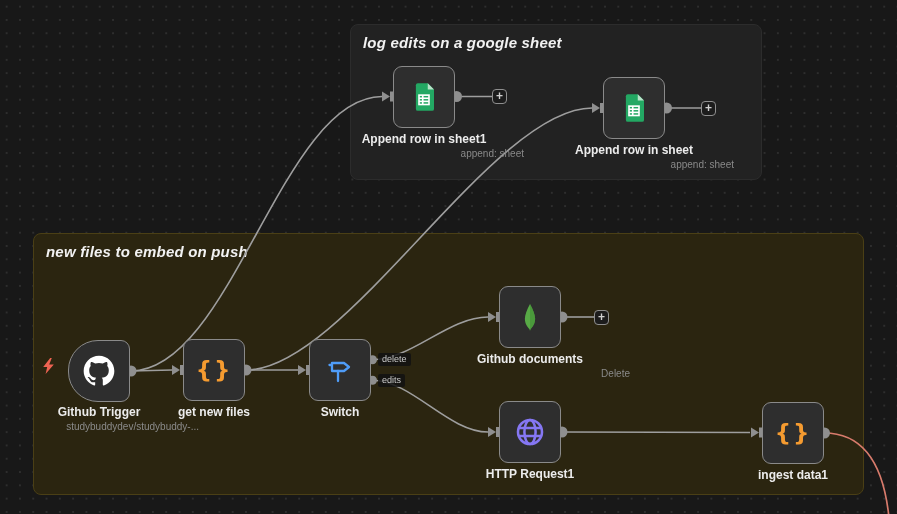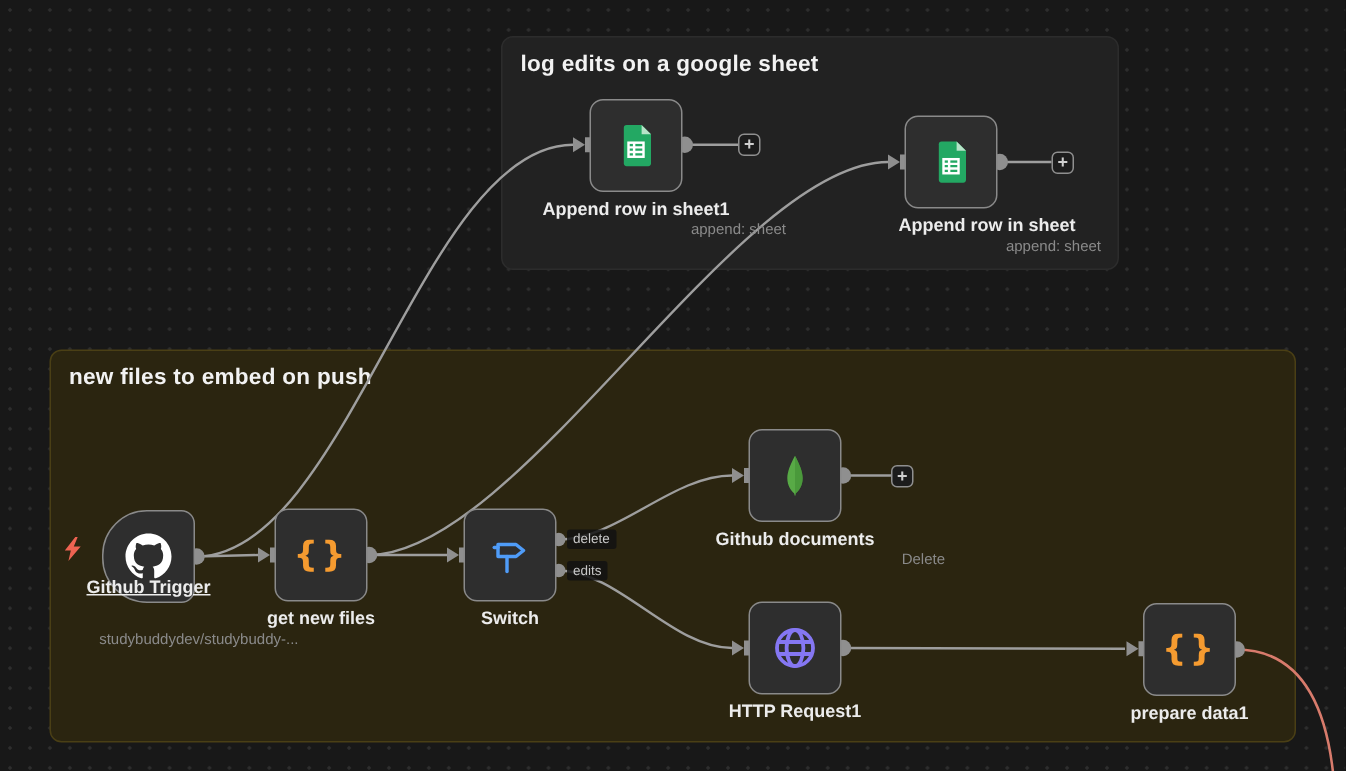"log edits on a google" #group-log { font-style: none -> italic; left: 334px -> 350px }
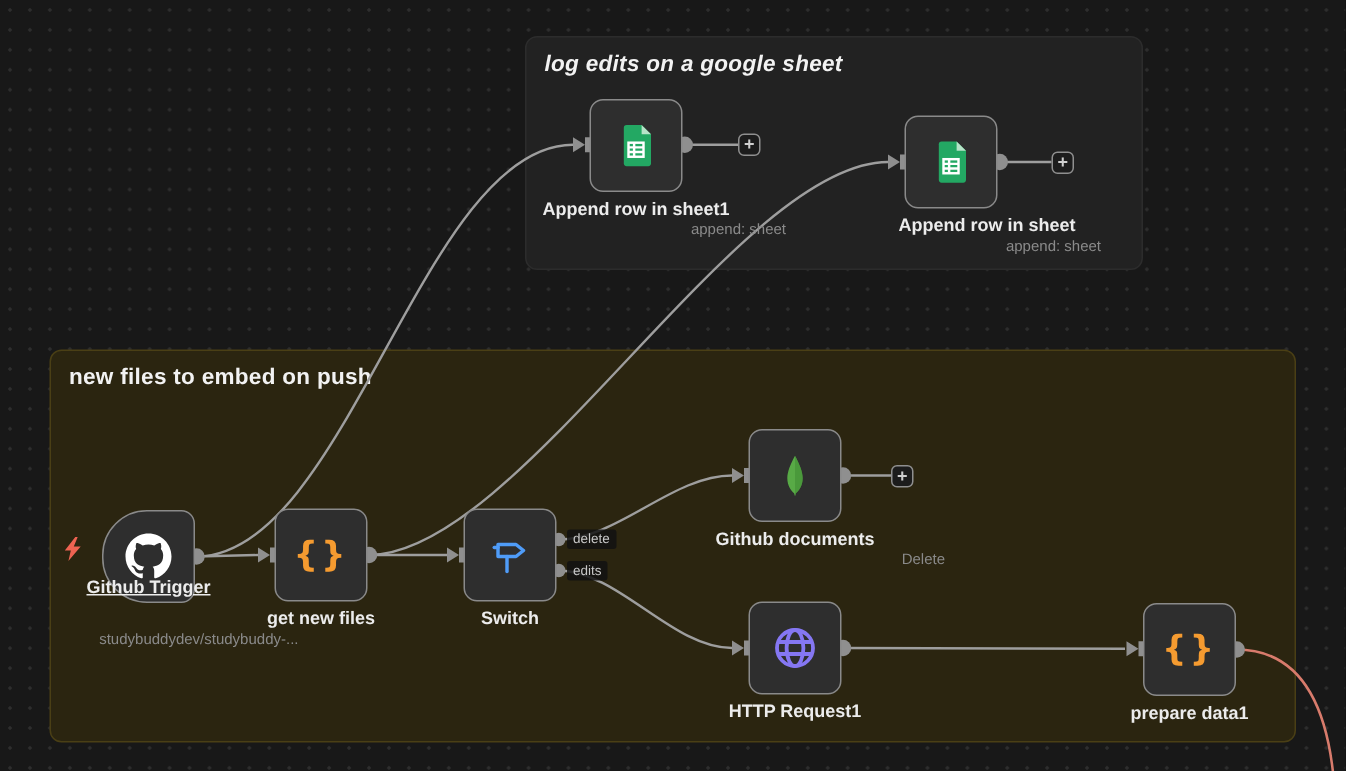"Append row in sheet" div.node-label { left: 563px -> 539px }
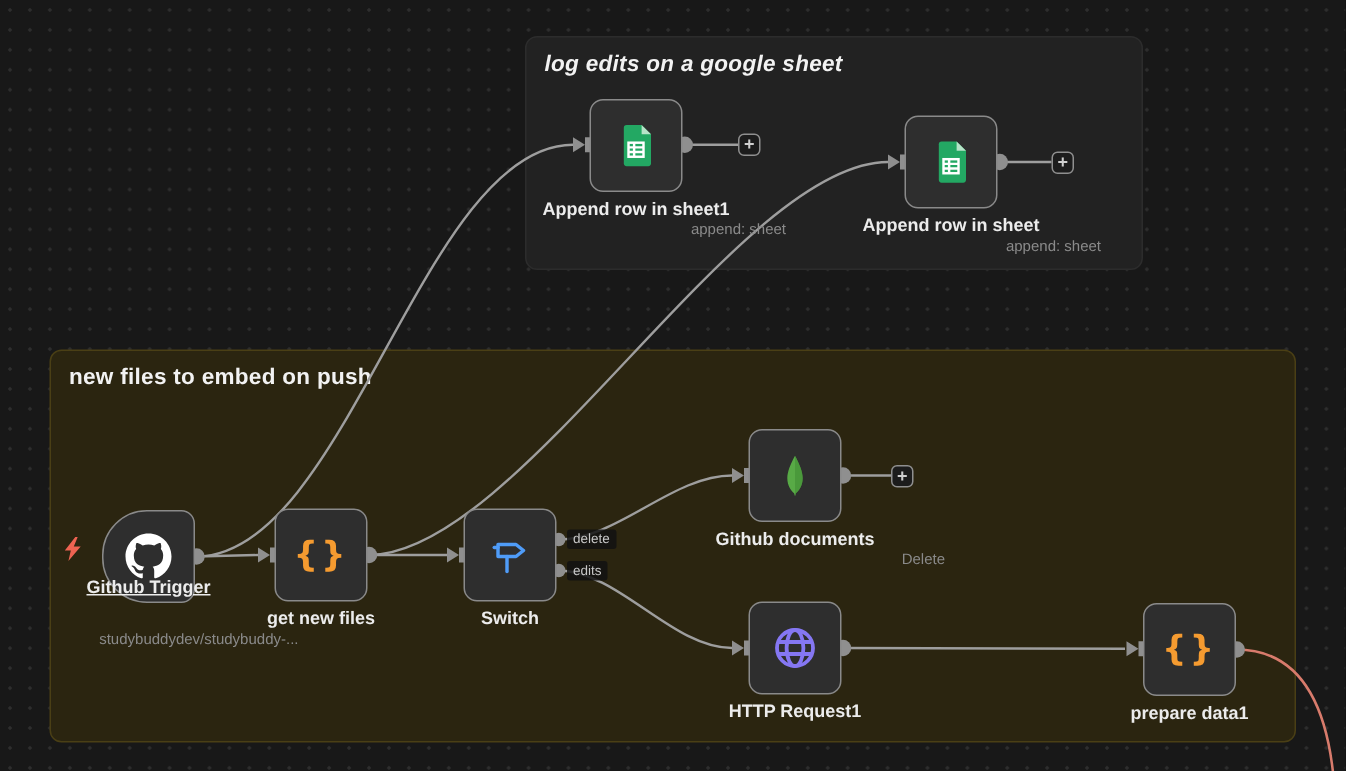"new files to embed on" #group-embed { font-style: none -> italic }
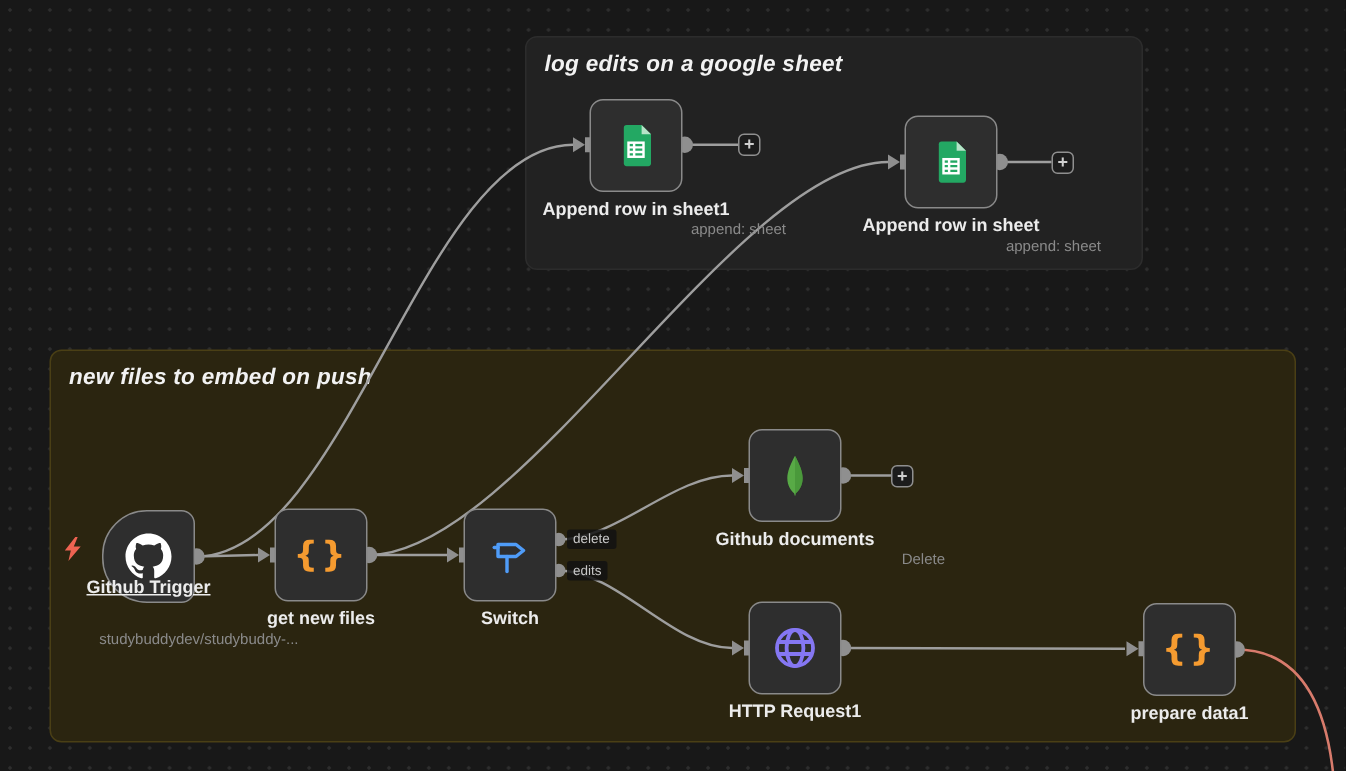"Github Trigger" div.node-label { text-decoration: underline -> none; top: 384px -> 405px }
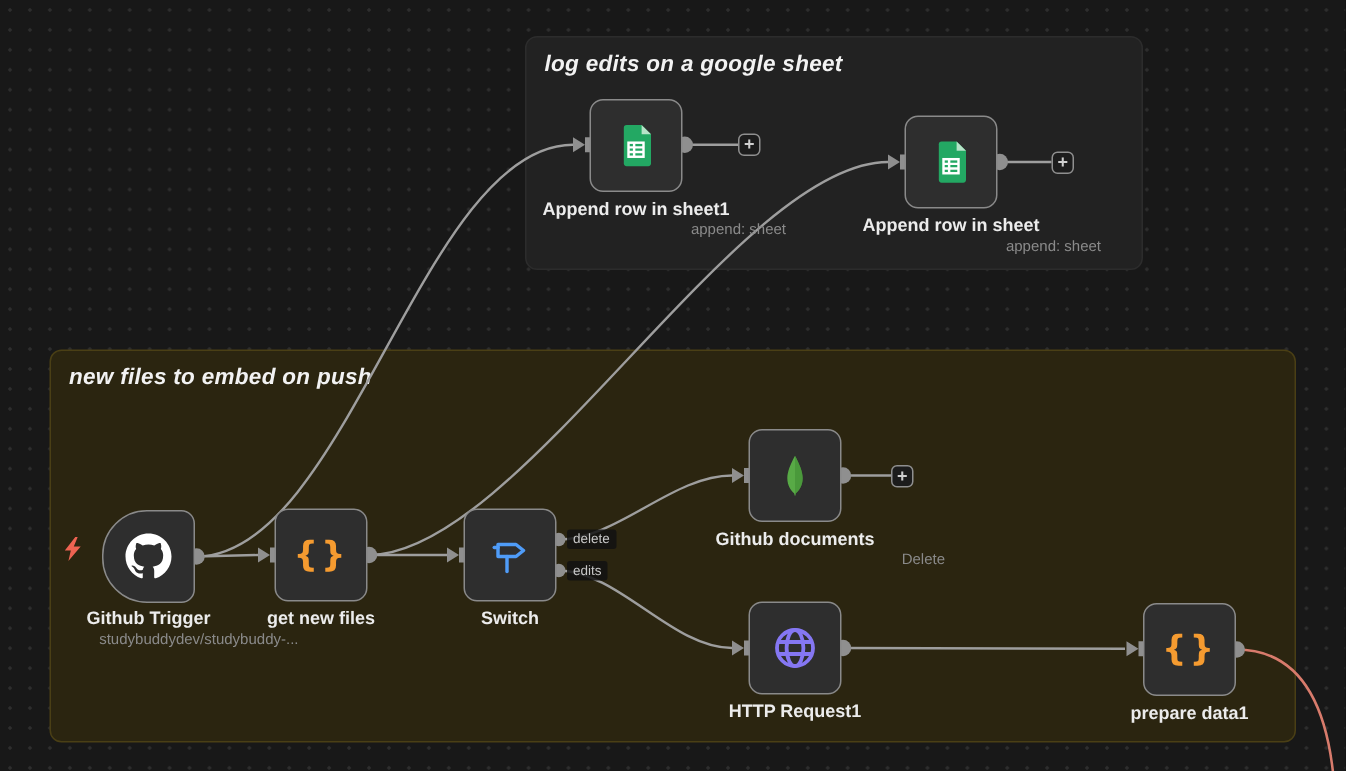"prepare data1" div.node-label { text: prepare -> ingest }
